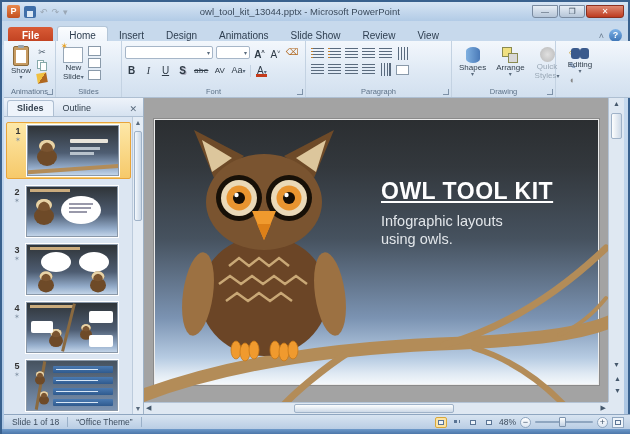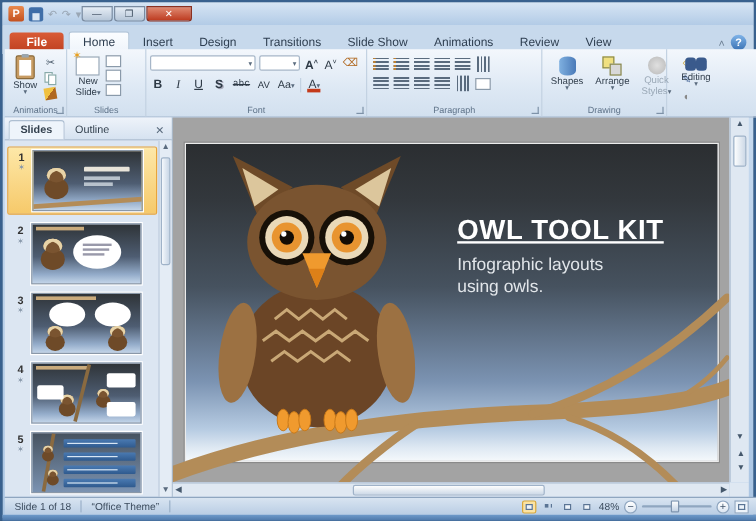"owl_tool_kit_13044.pptx - Microsoft" span.title-text { html: none -> <span>owl_tool_kit_13044.pptx - Microsoft PowerPoint</span> }
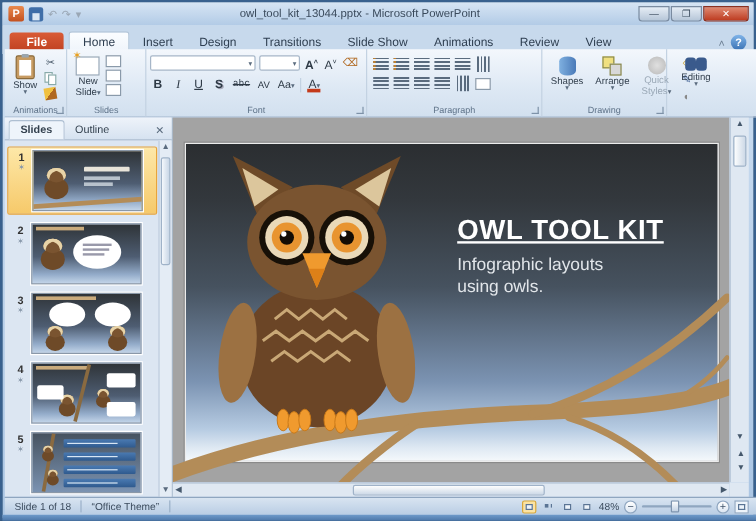"Transitions" span.tab { html: <span>Transitions</span> -> none }
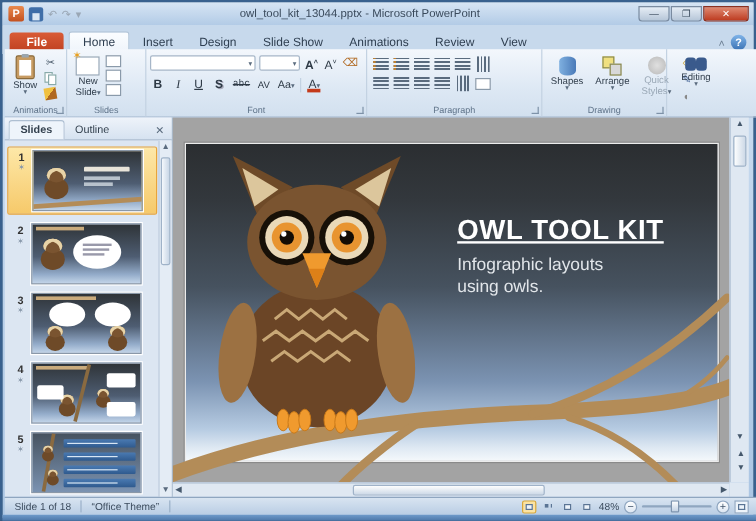"Slide Show" span.tab { order: before "Animations" -> after "Animations" }
